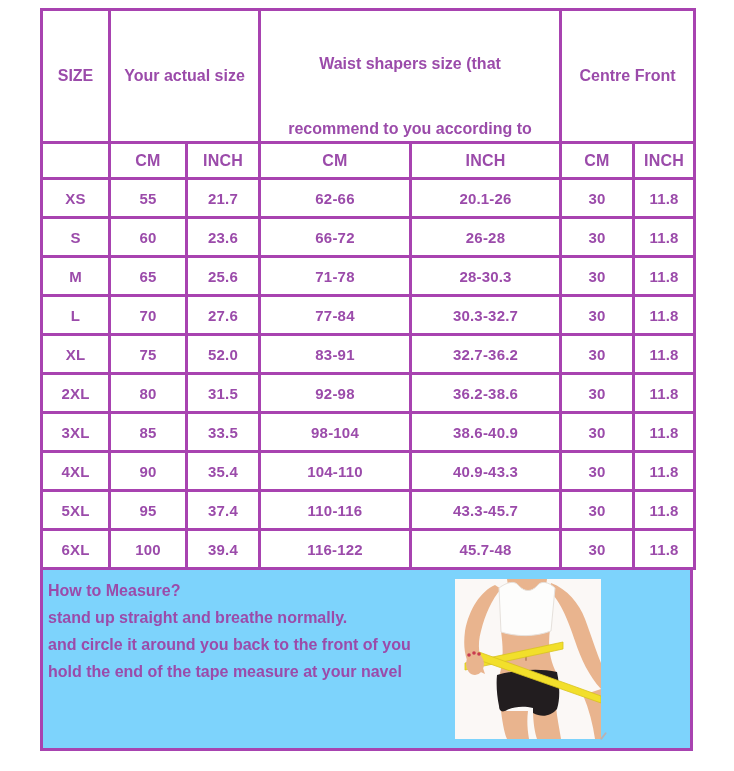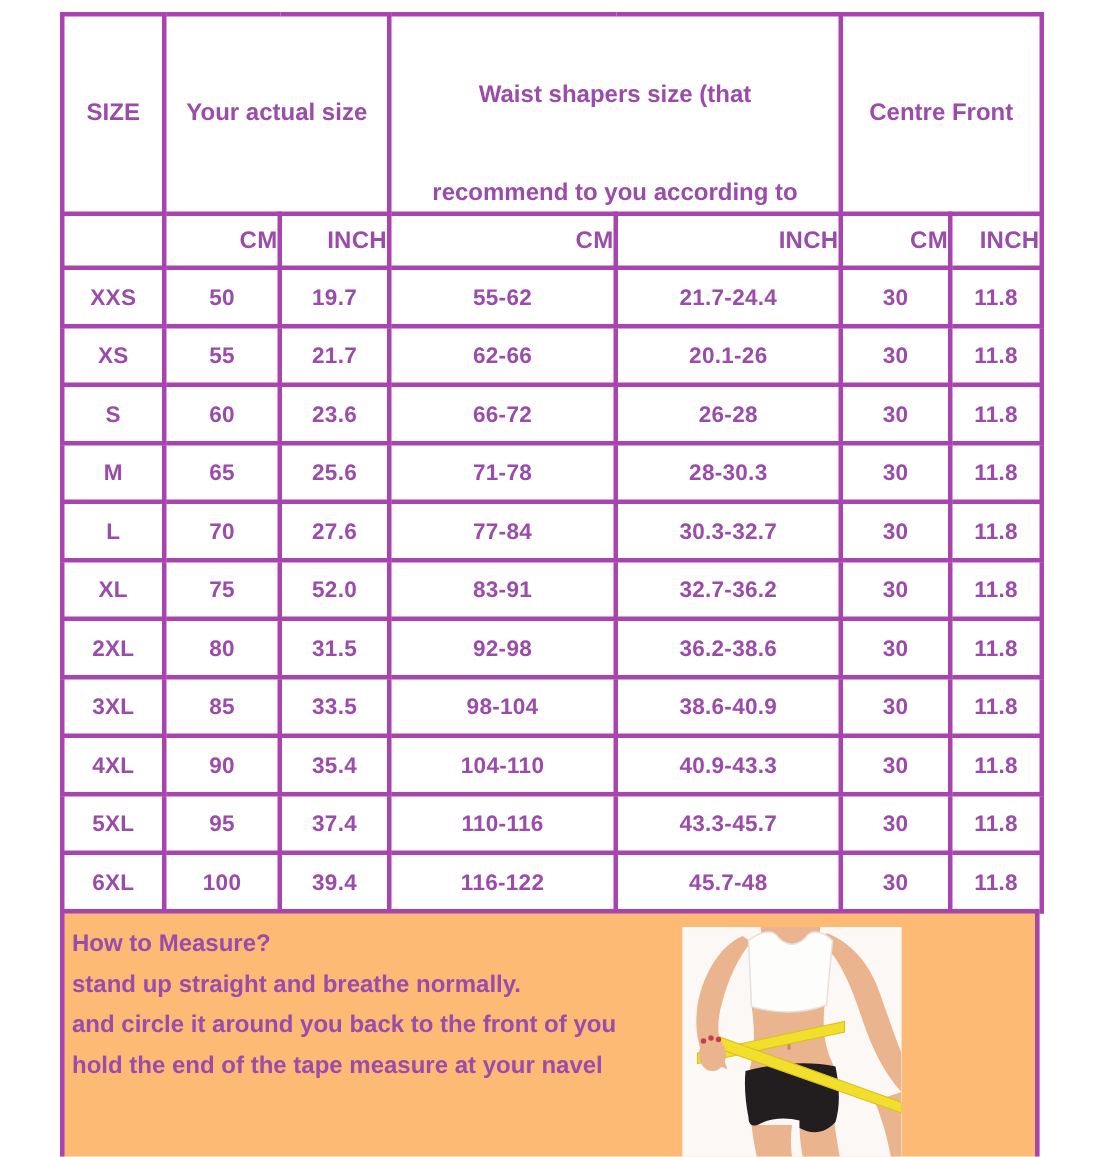"CM" tr.h2 th { text-align: right -> none }
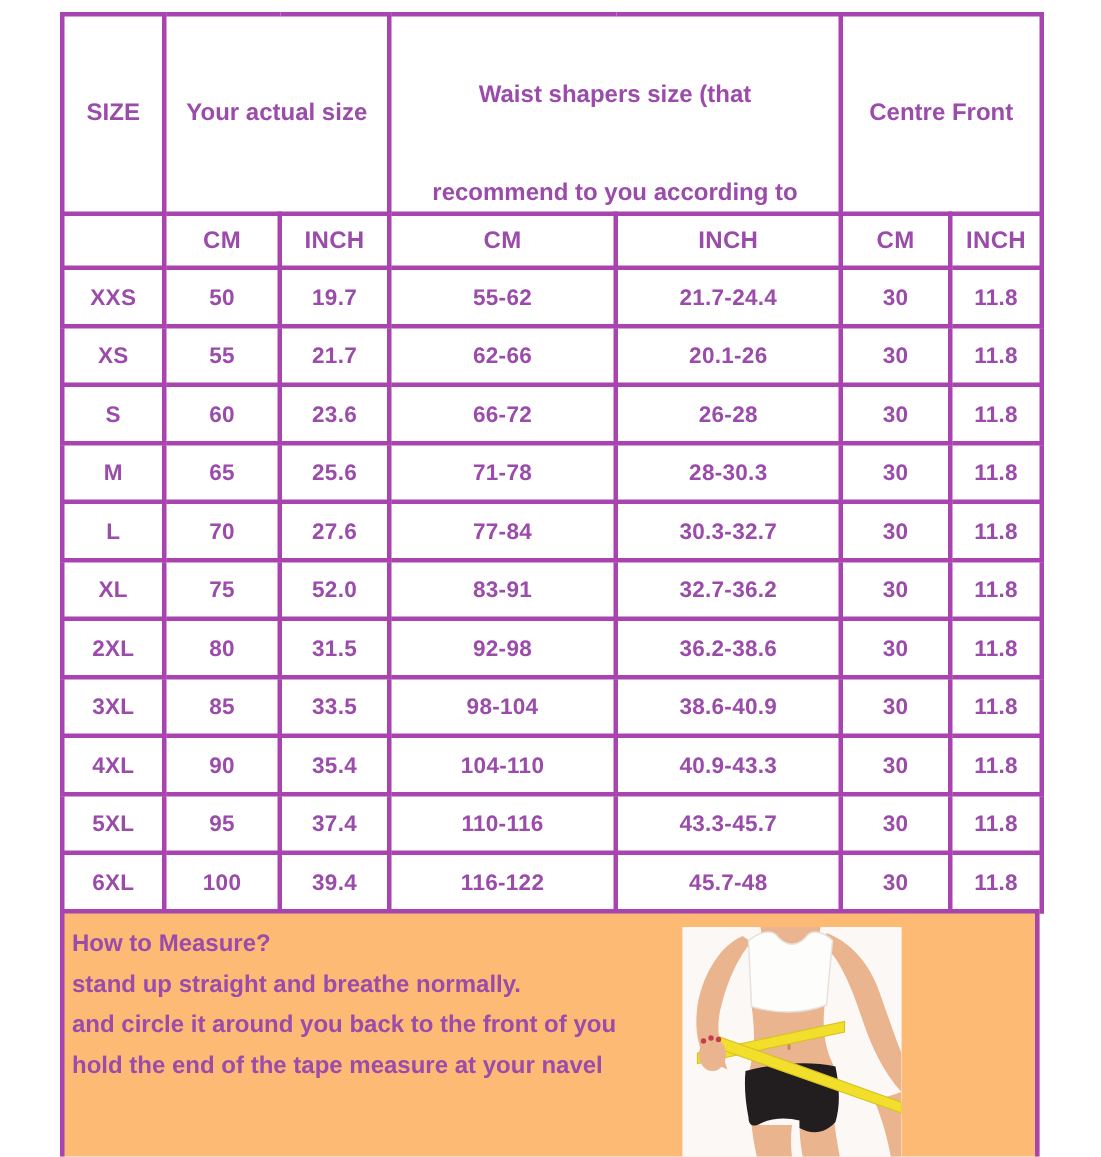"XXS" tr { html: <tr> <td>XXS</td> <td>50</td> <td>19.7</td> <td>55-62</td> <td>21.7-24.4</td> <td>30</td> <td>11.8</td> </tr> -> none }
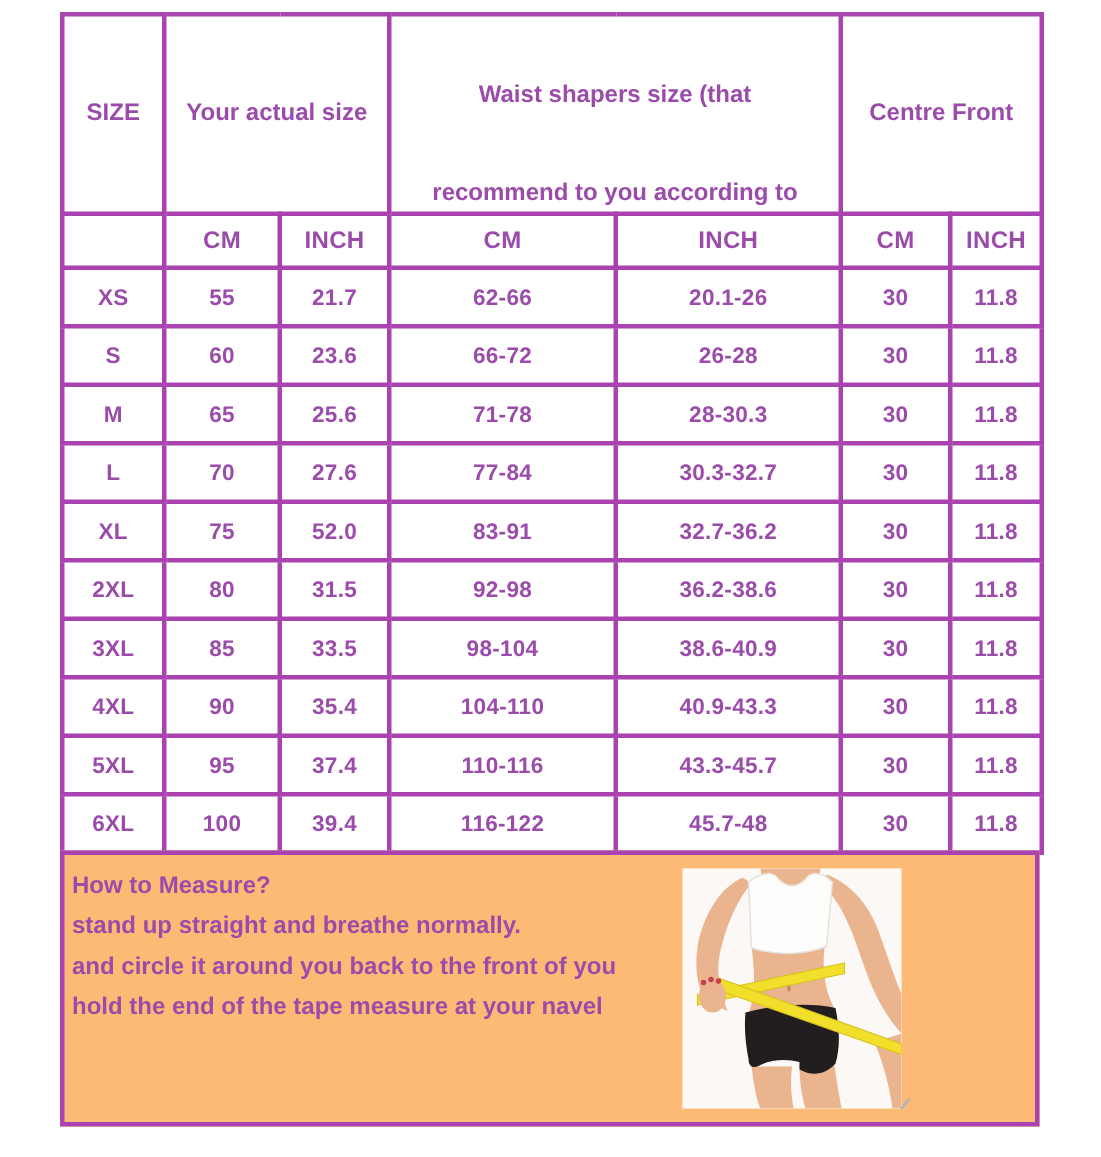"How to Measure?" .measure-box { background: #fdba74 -> #7dd3fc }
